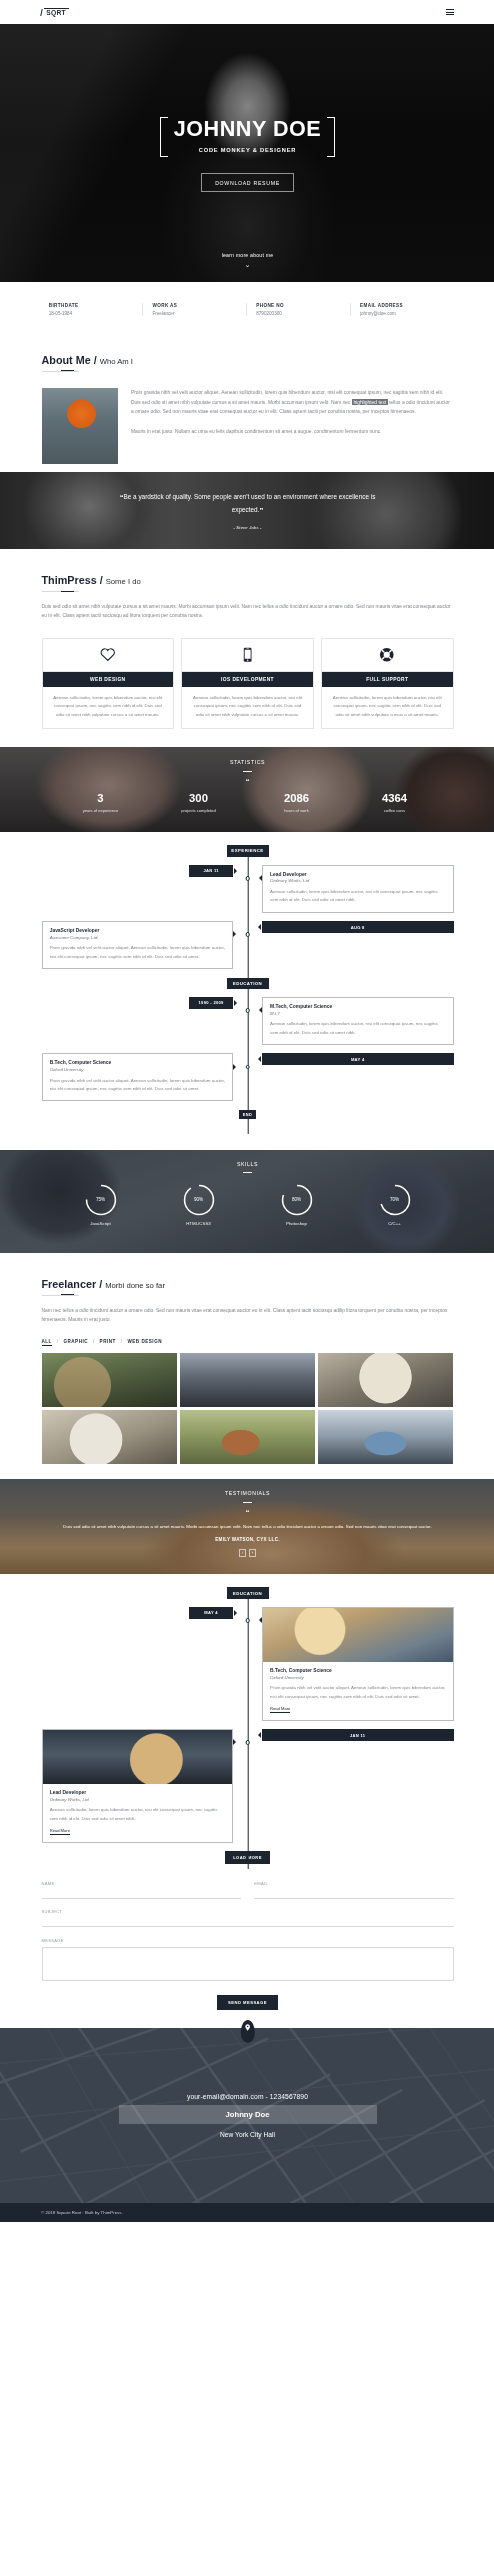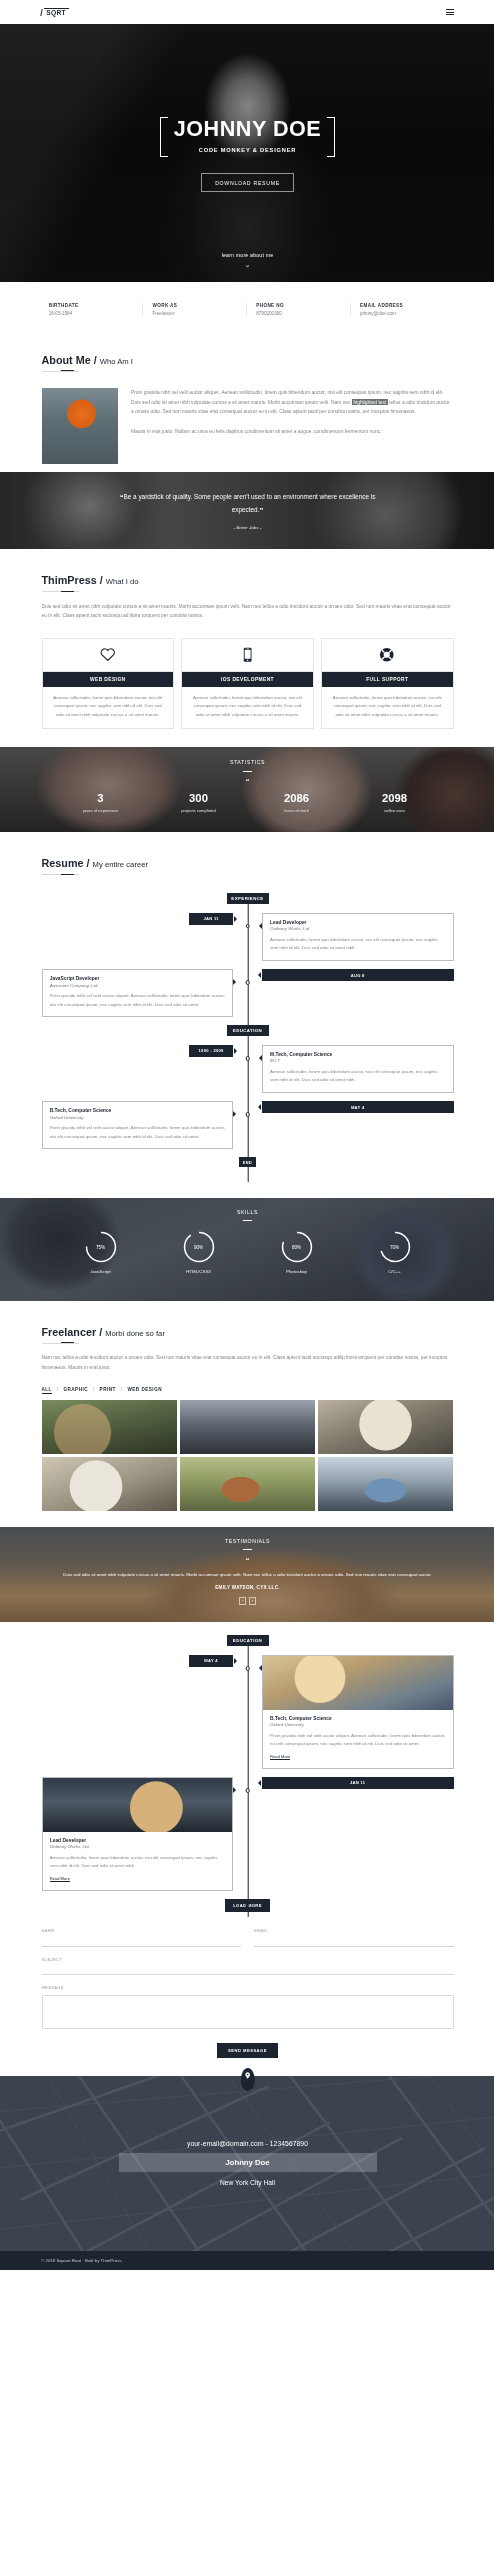"What I do" span.thin { text: What -> Some }
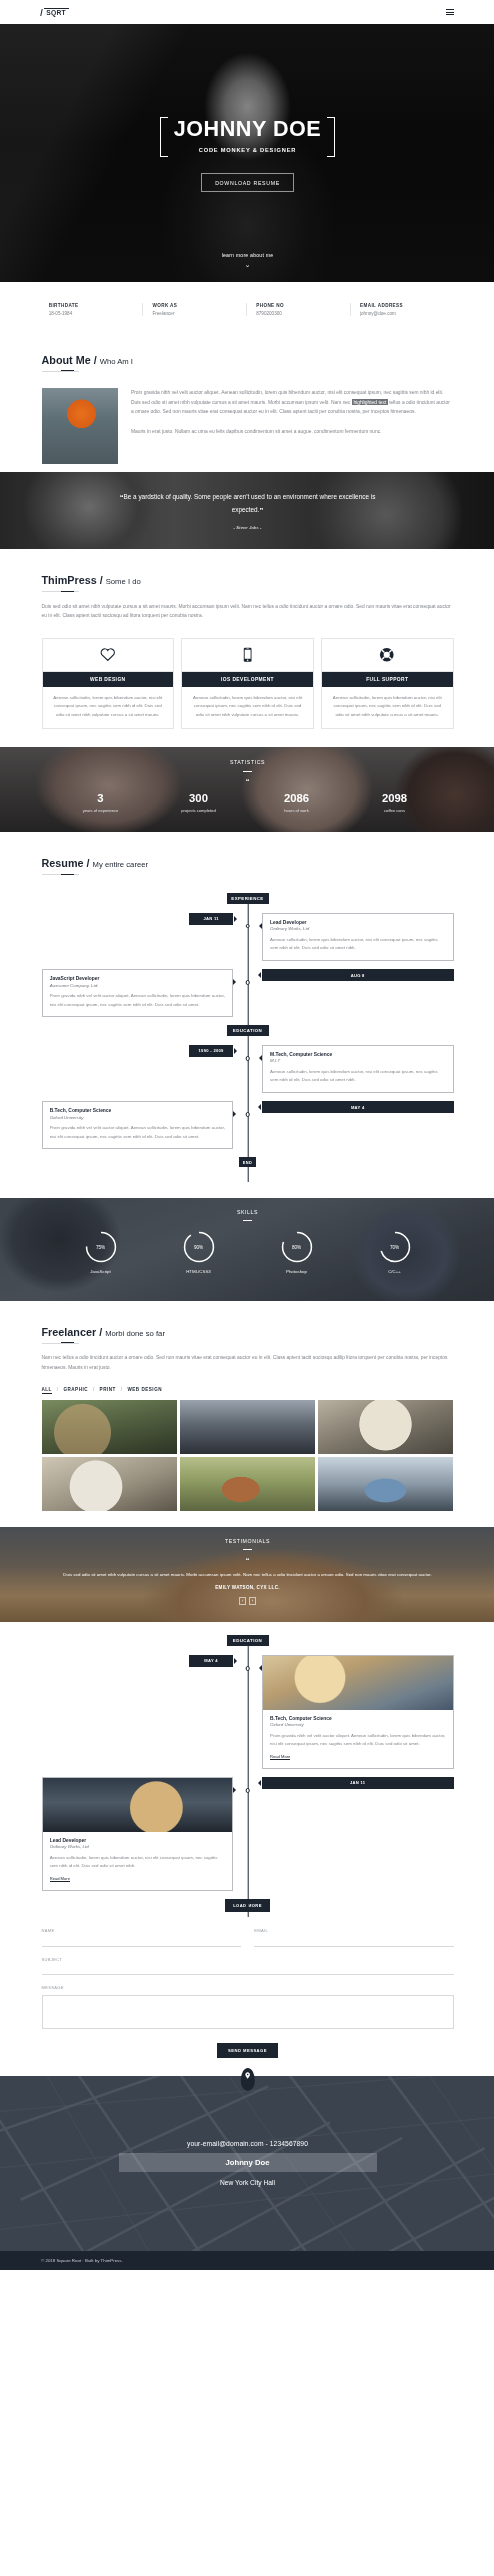"2098" div.stat-num { text: 2098 -> 4364 }
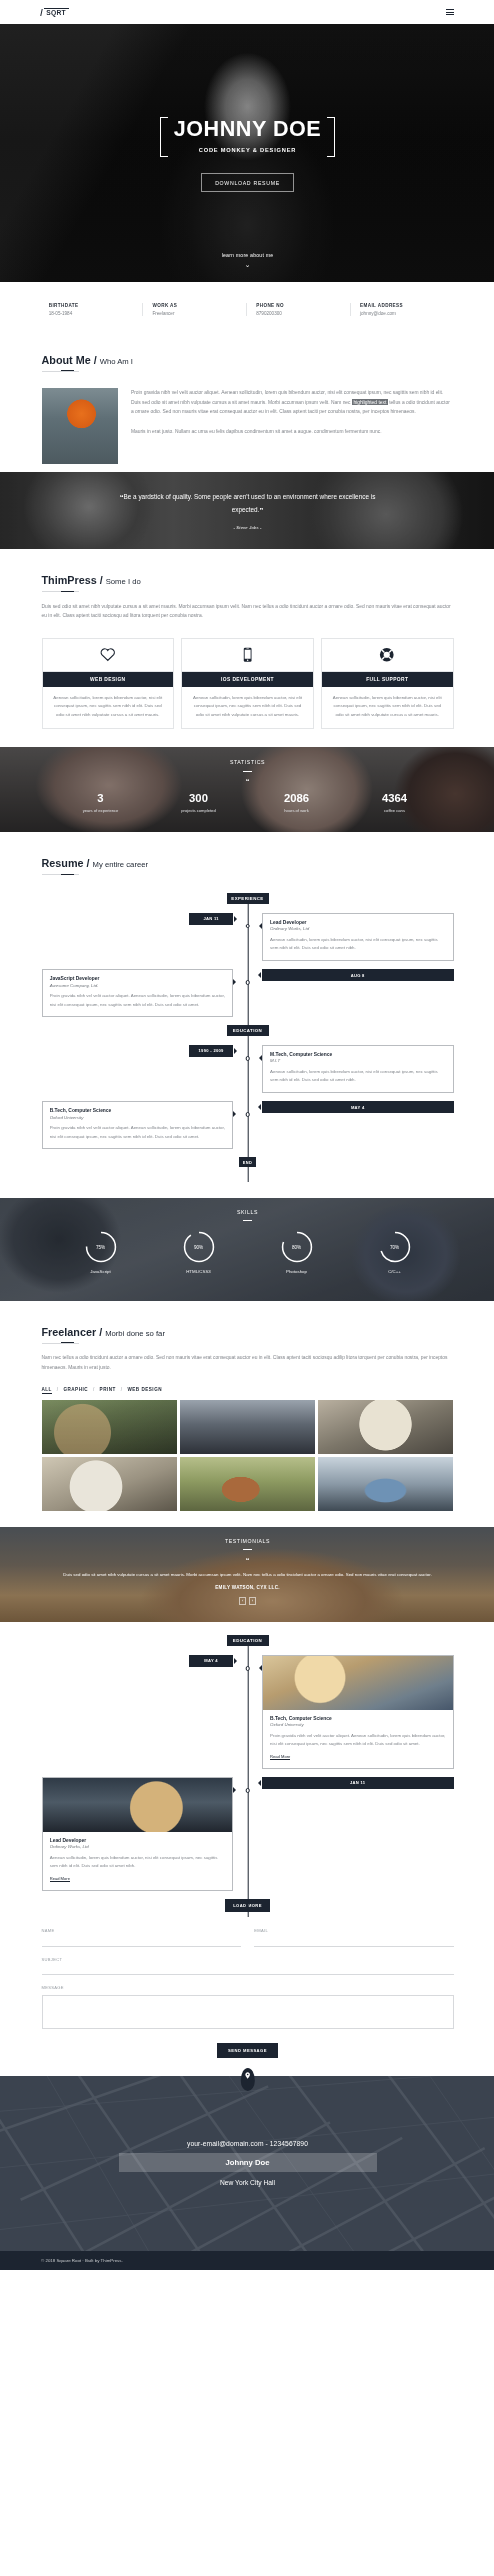"Resume / My entire career" div.sec { html: <div> <div> <span>Resume</span> <span>/</span> <span>My entire career</span> </div> <div></div> </div> -> none }
